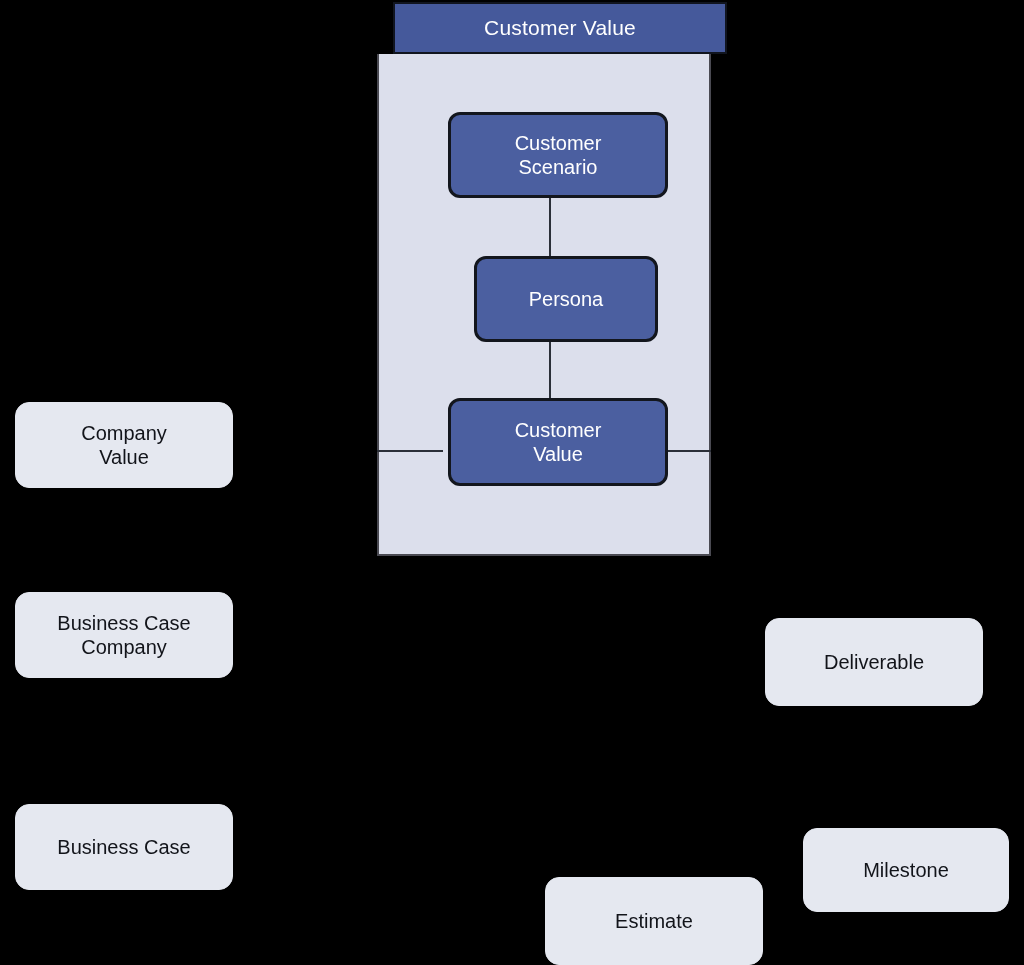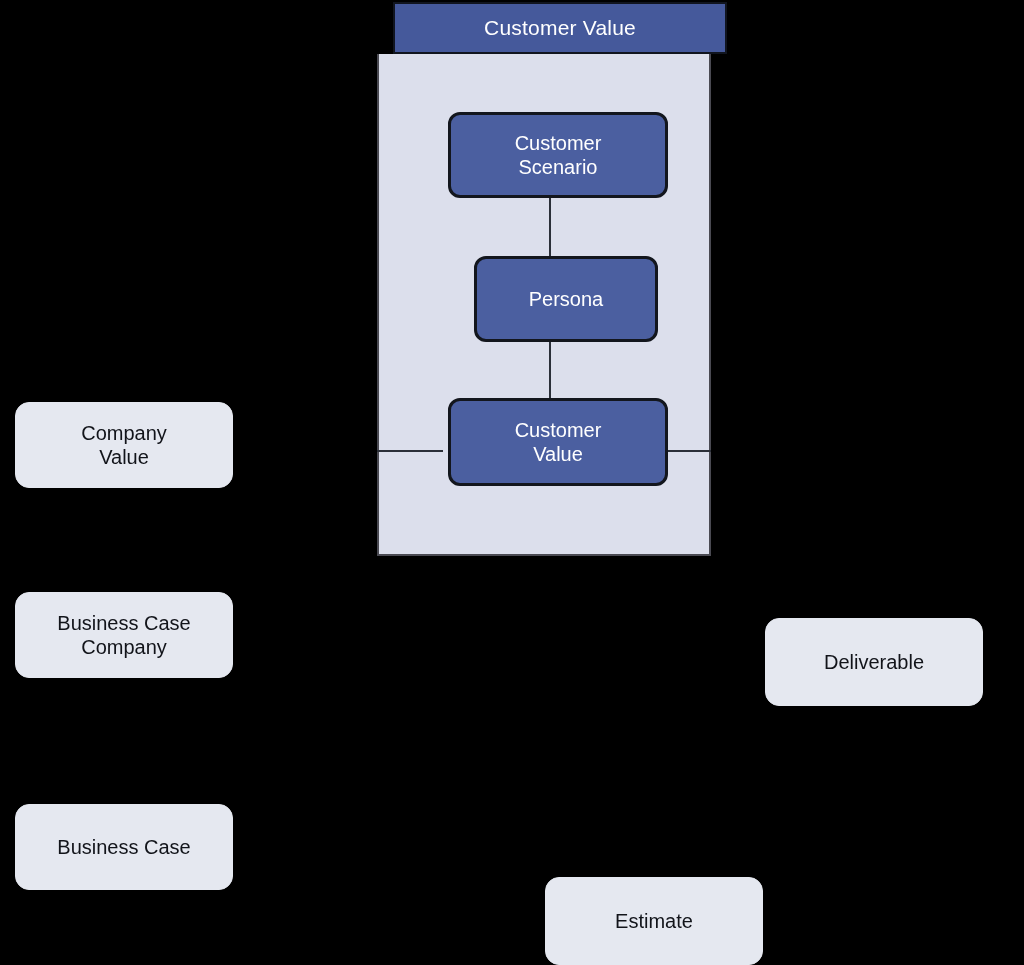"Milestone" div.node { html: none -> <div> <span>Milestone</span> </div> }
